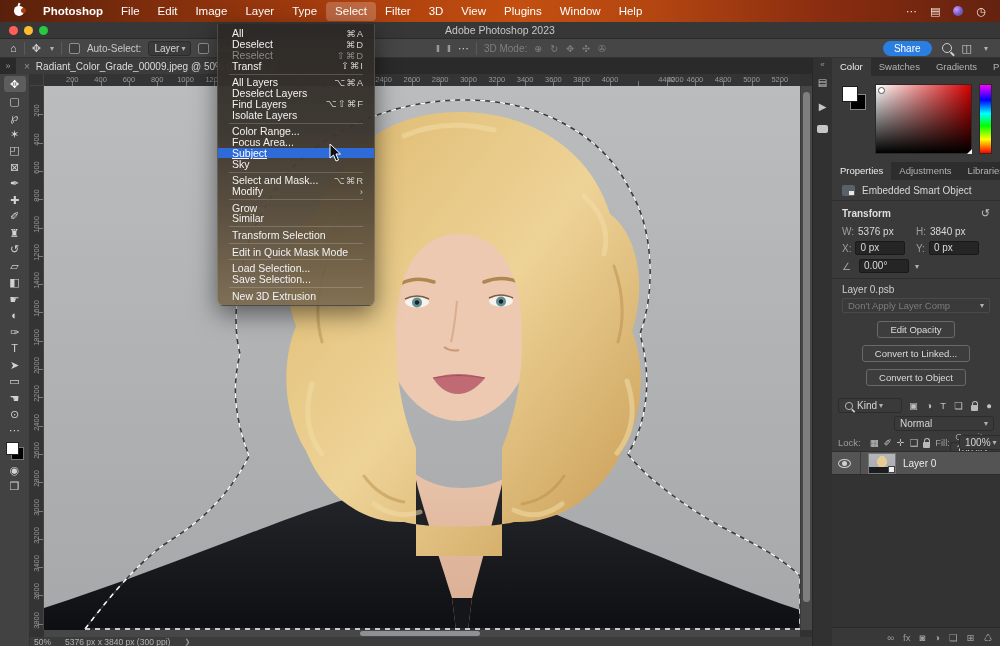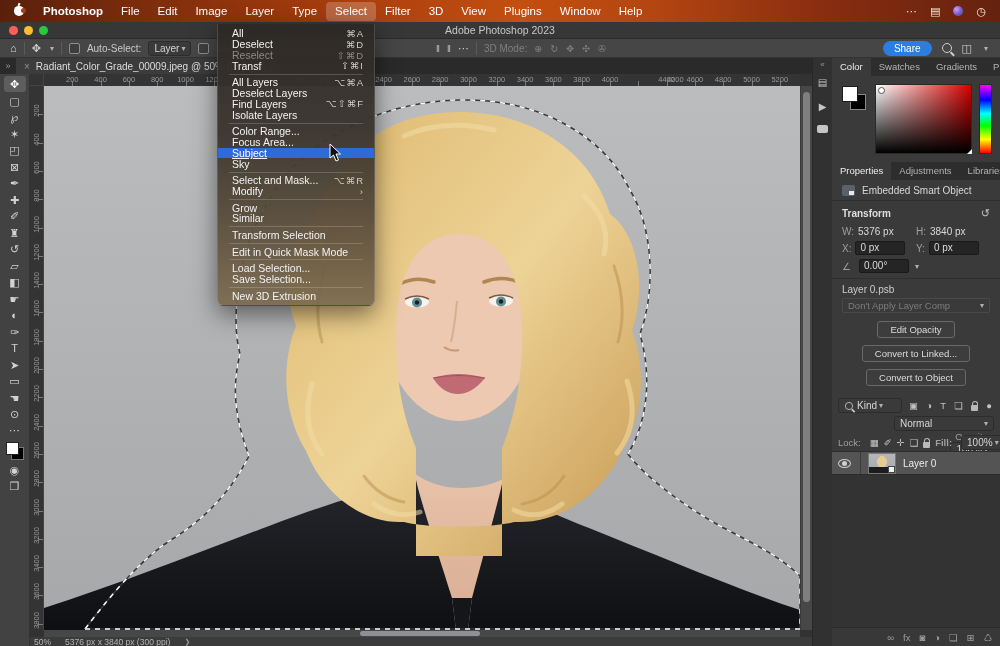"Fill:" span.lab { font-weight: bold -> none }
